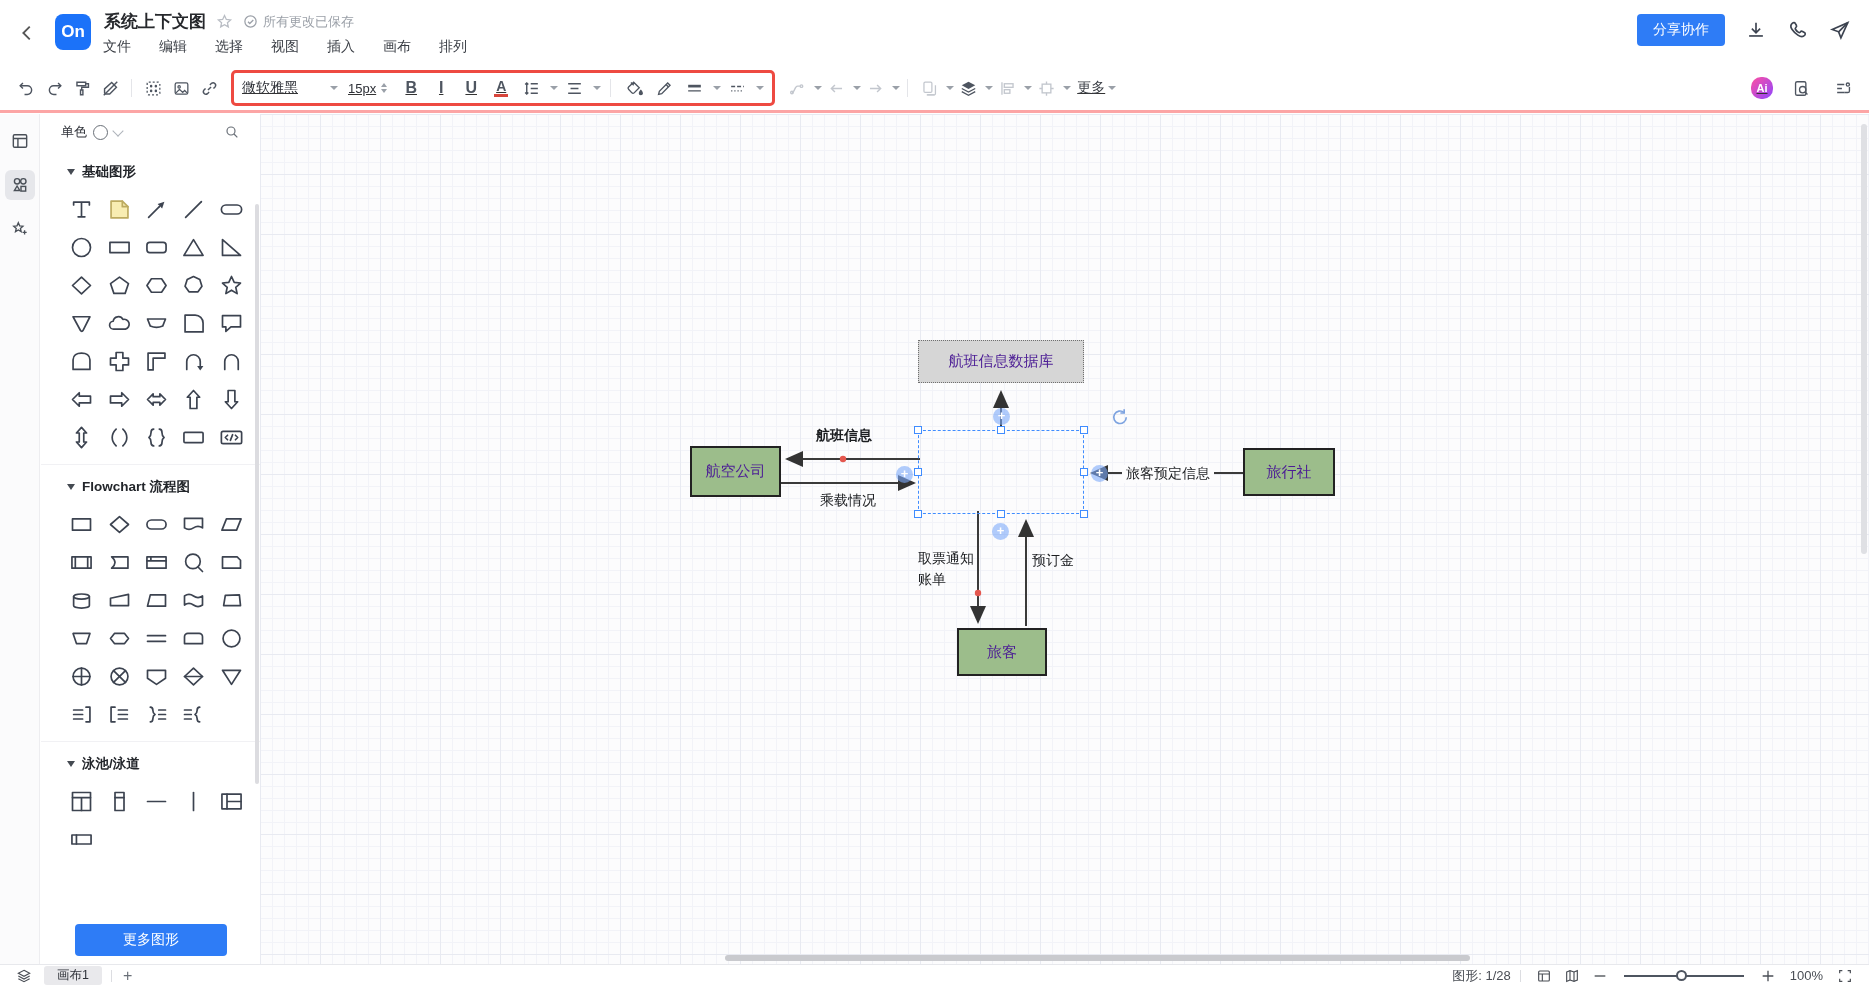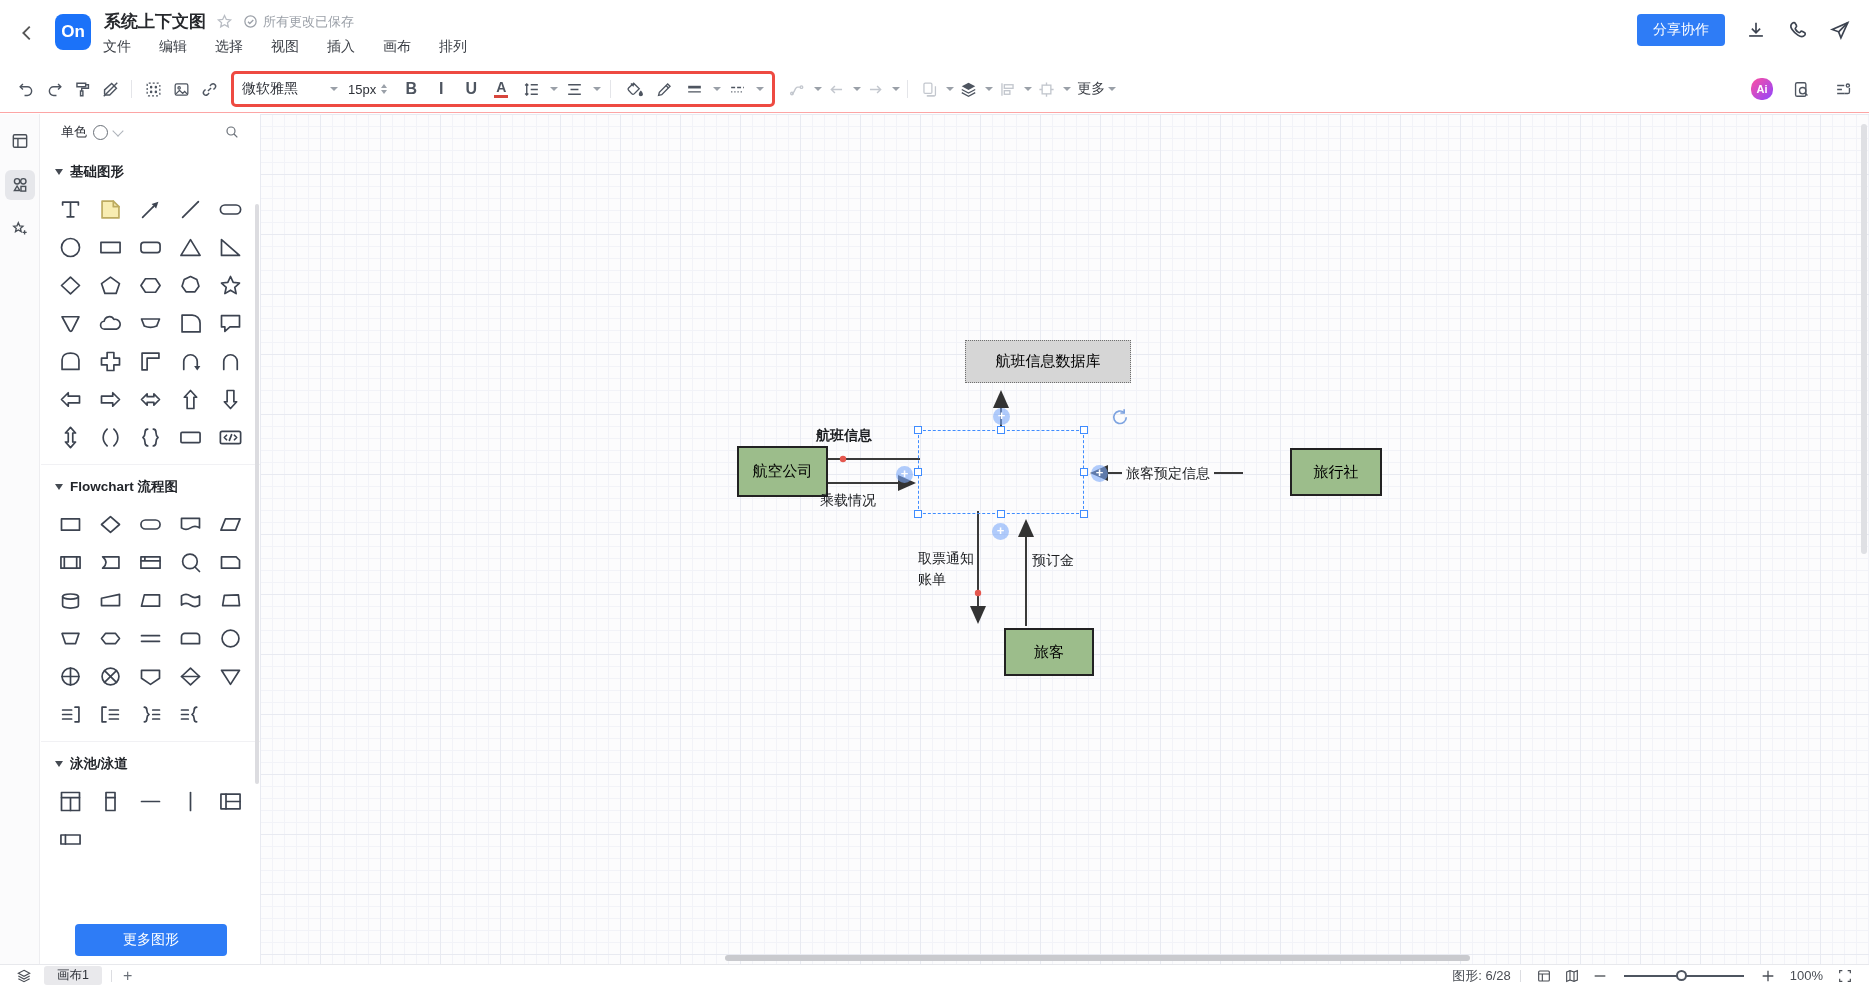"微软雅黑" .toolbar { border-bottom: 1px solid #fca5a5 -> 3px solid #fca5a5; text-decoration: none -> underline }
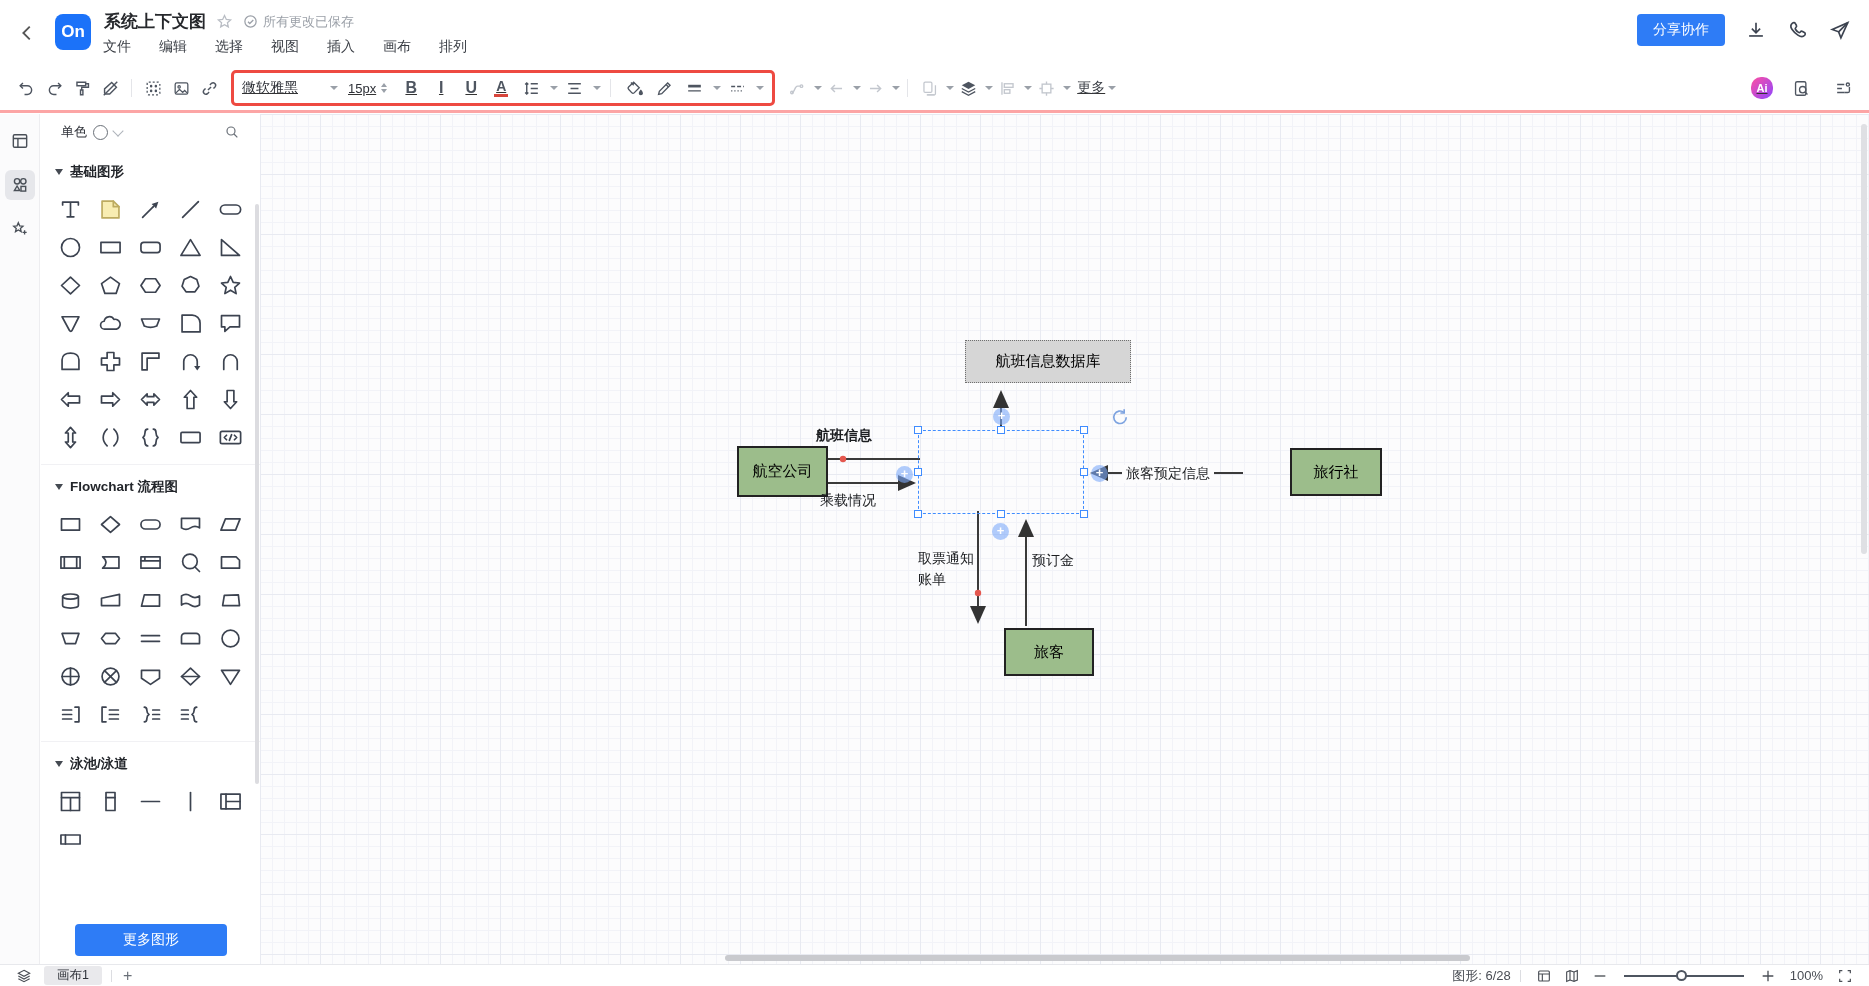"基础图形" .section { padding: 6px 8px 2px 8px -> 6px 8px 2px 20px }
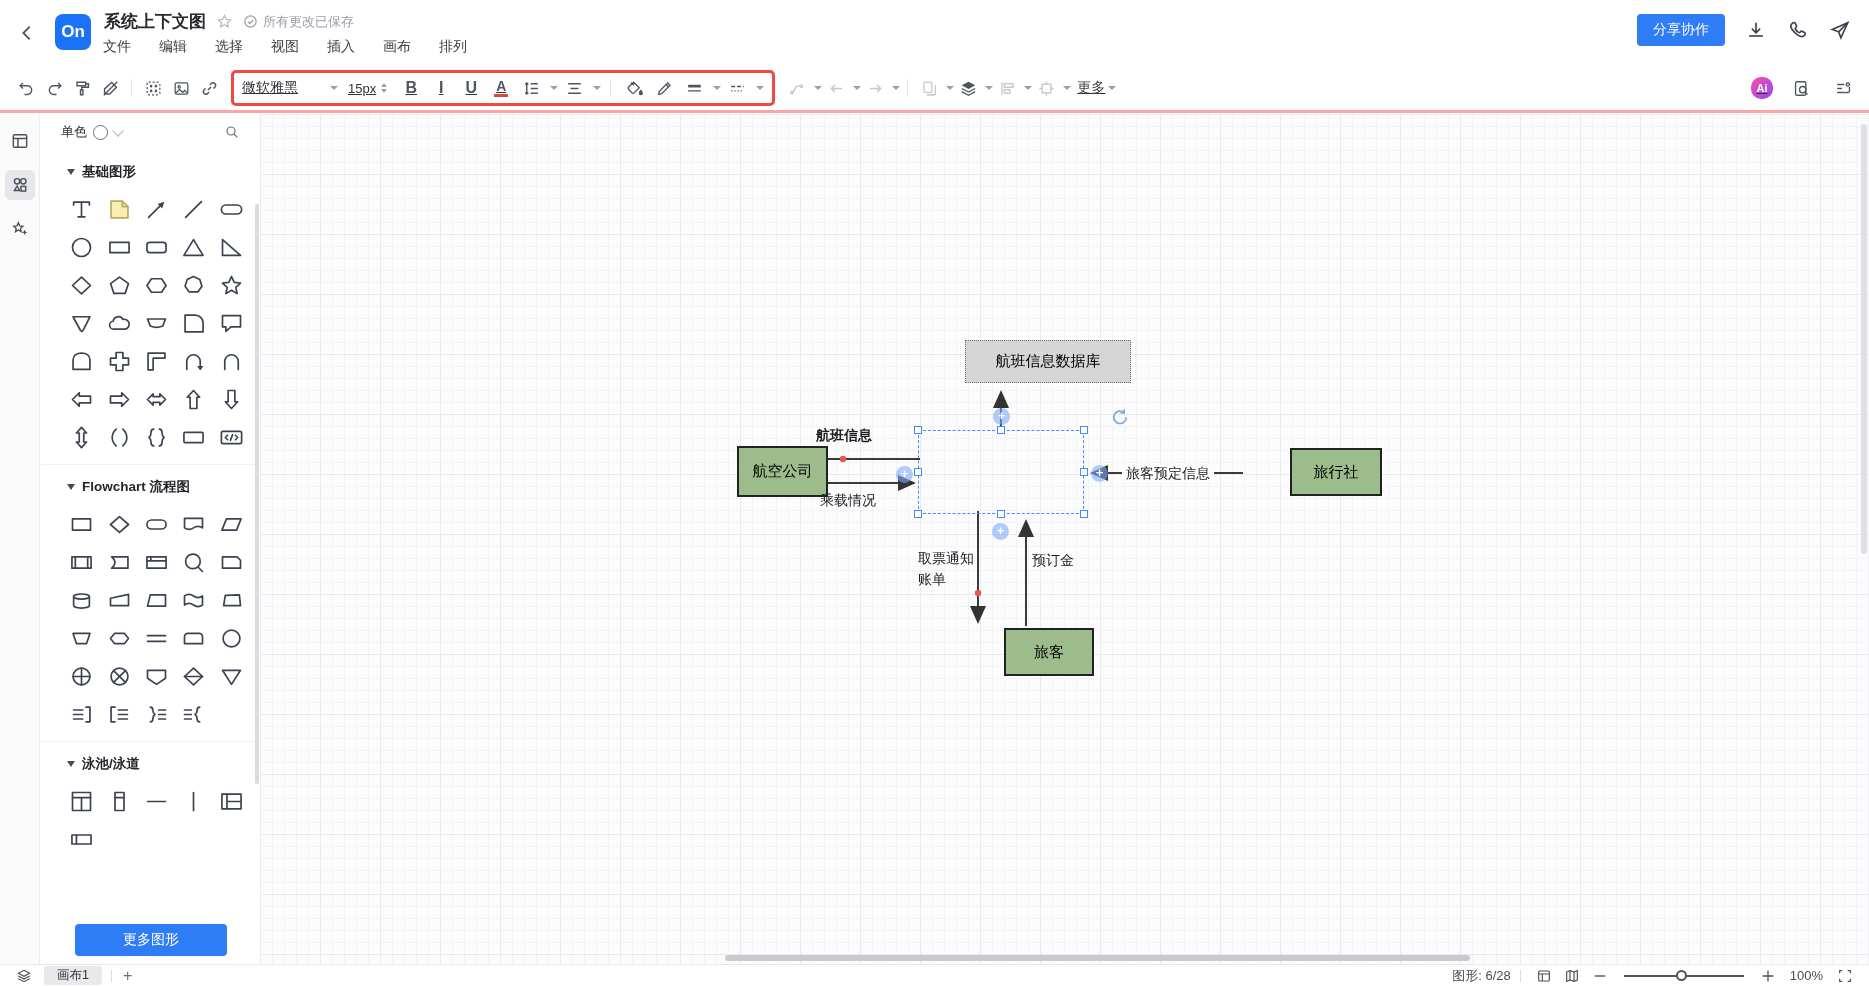"航班信息数据库" .node { color: #000000 -> #4c1d95; margin-left: 47px -> none }
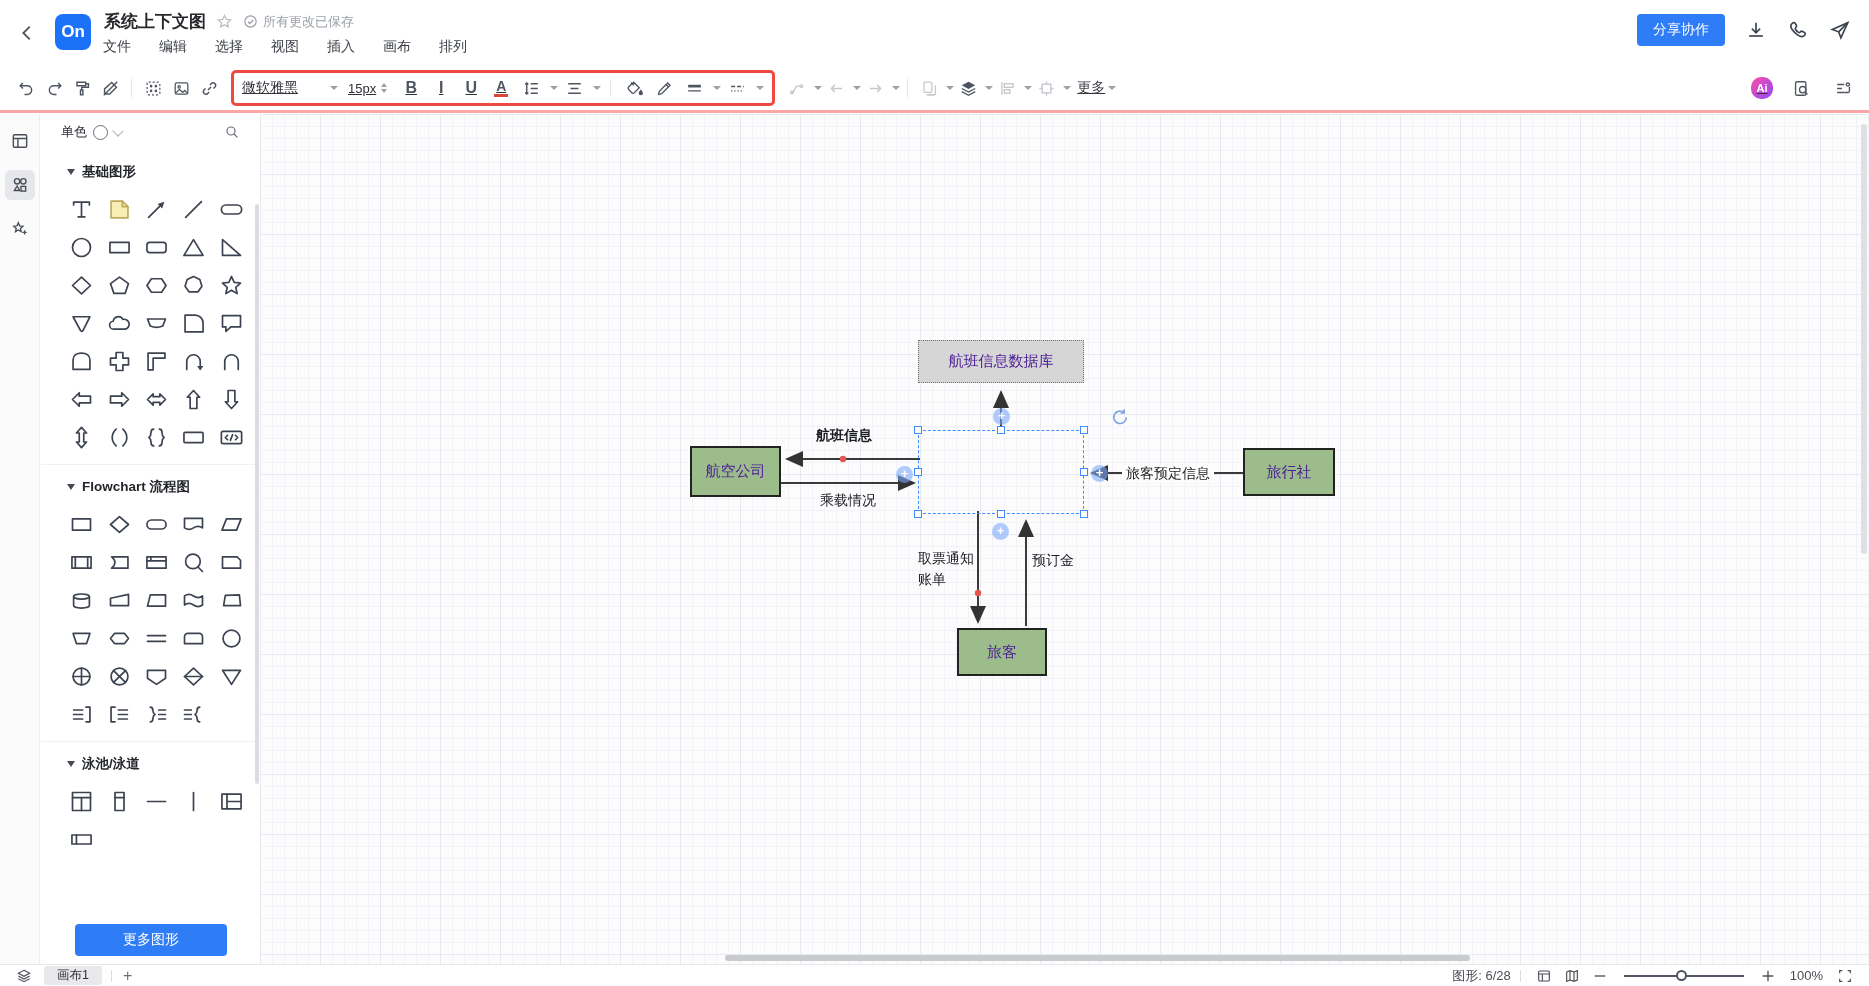"图形: 6/28" span { text: 6/28 -> 1/28 }
